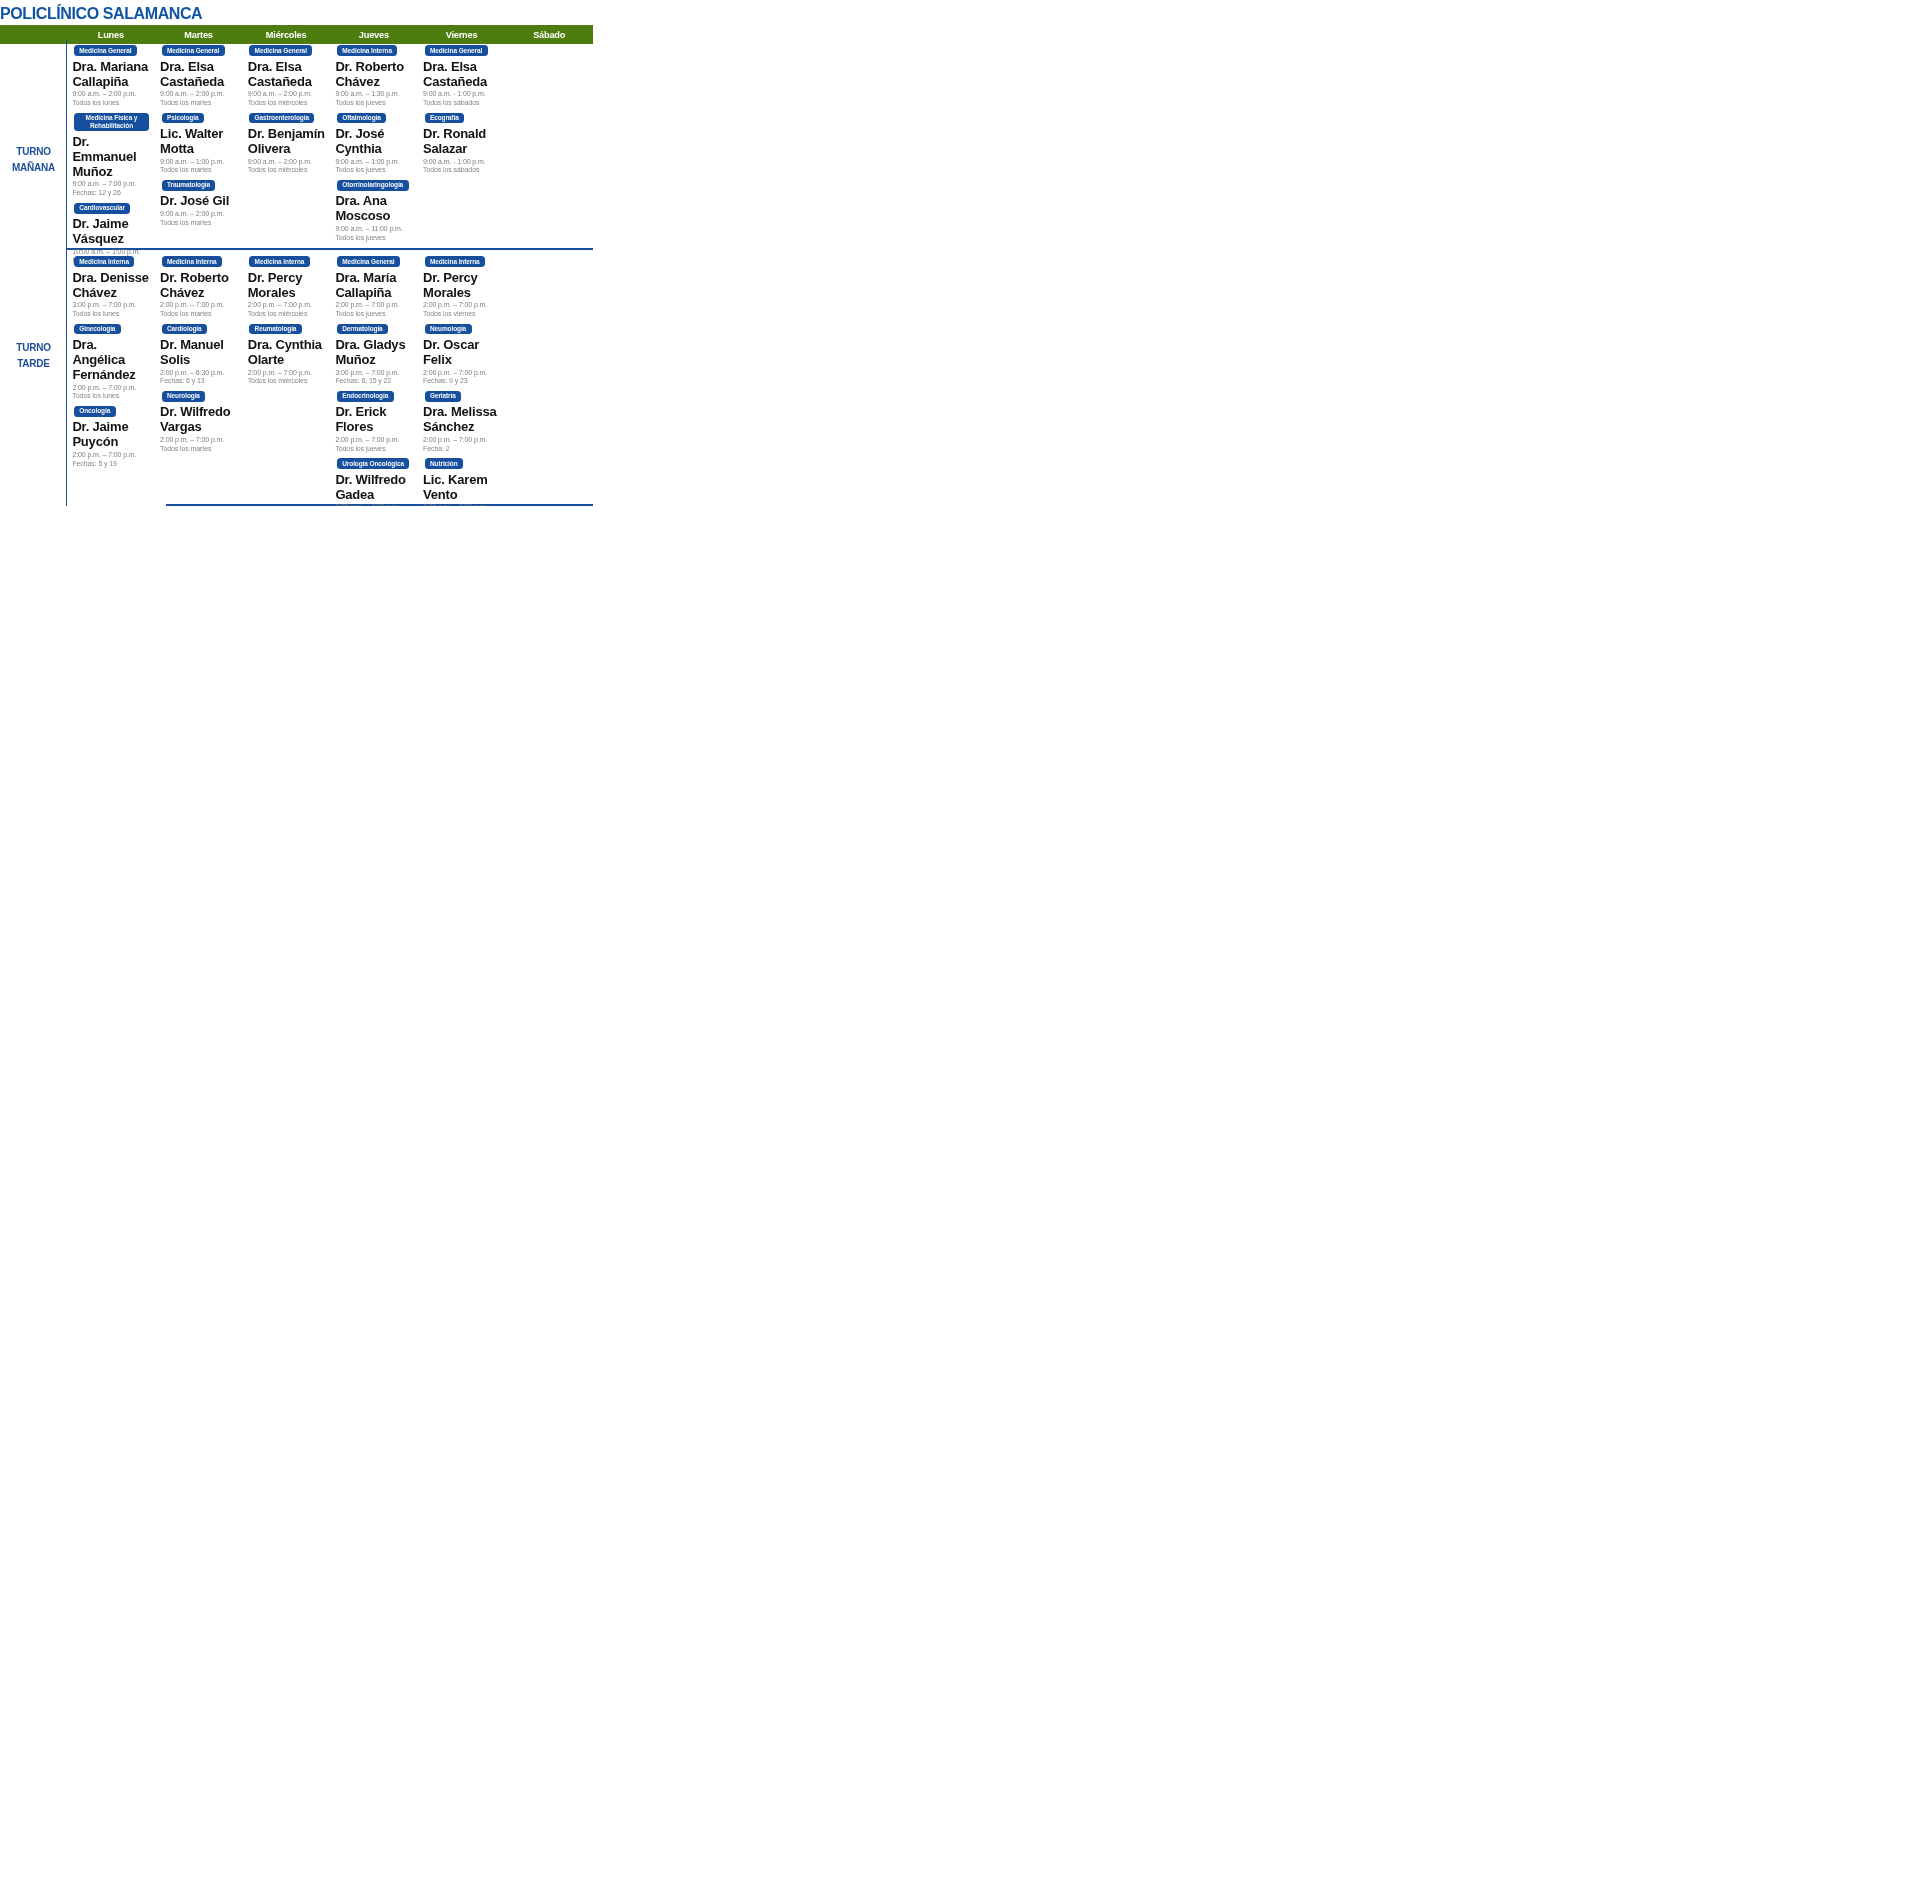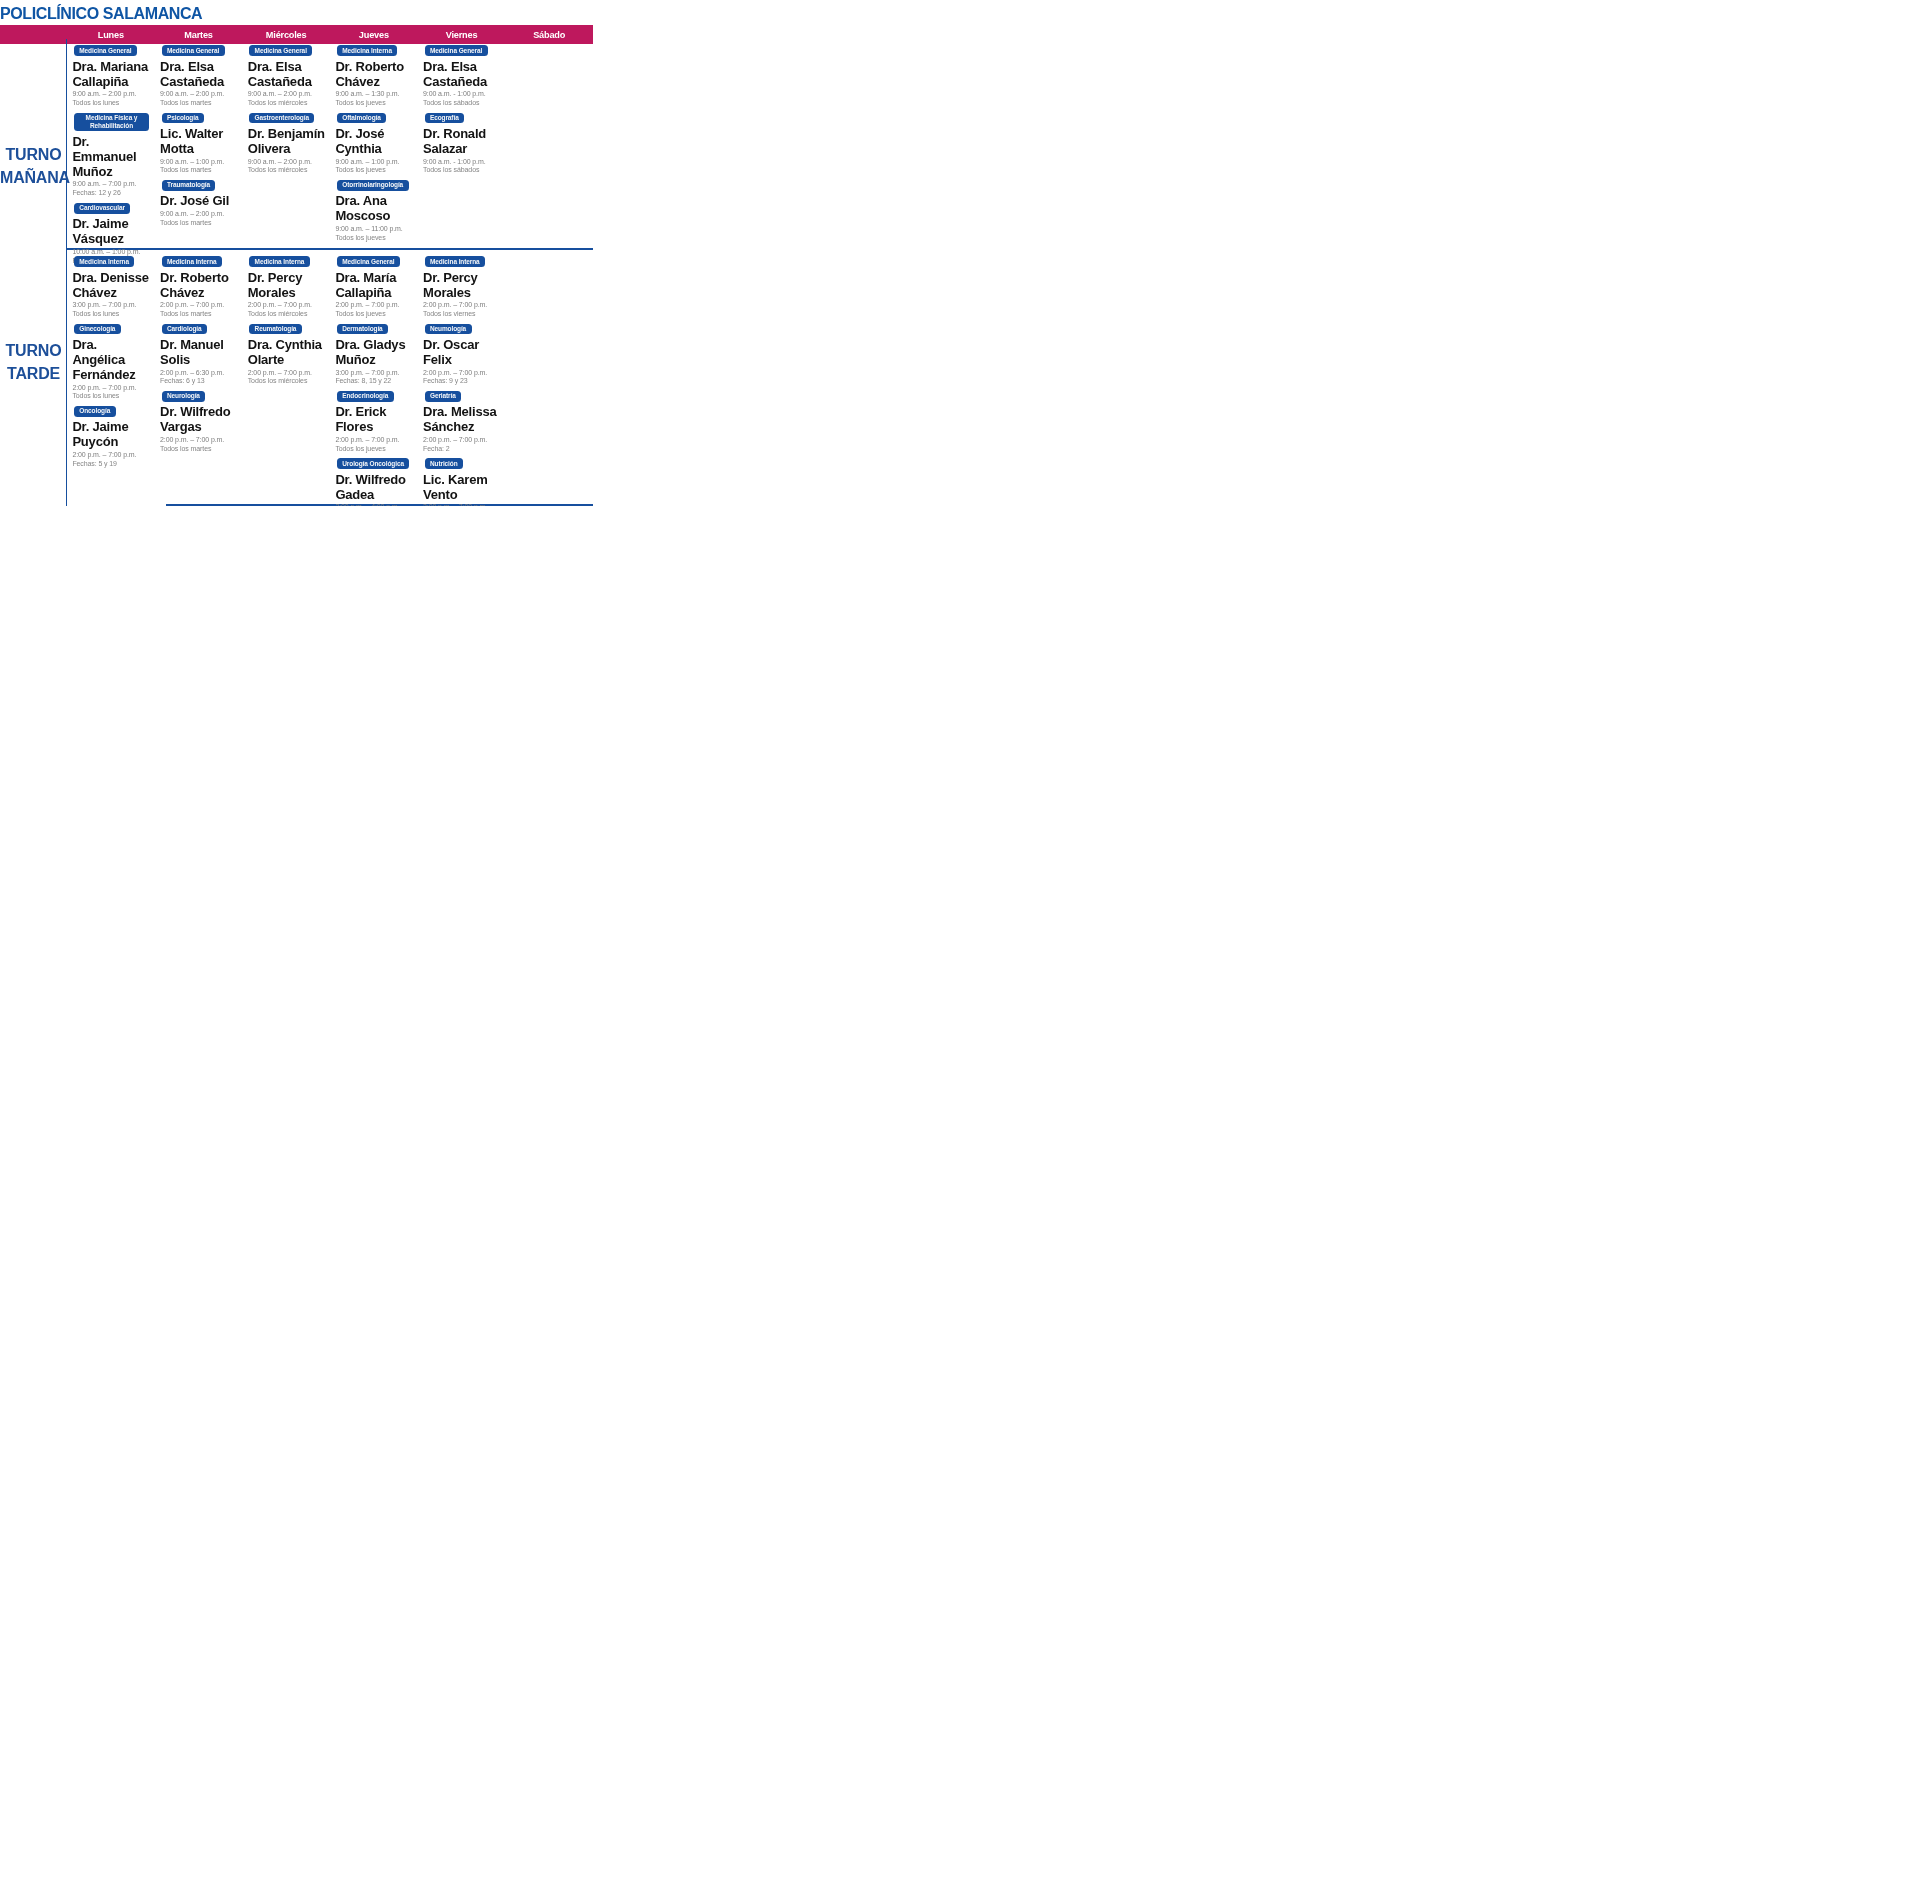"Lunes" .day-band { background: #be185d -> #4d7c0f }
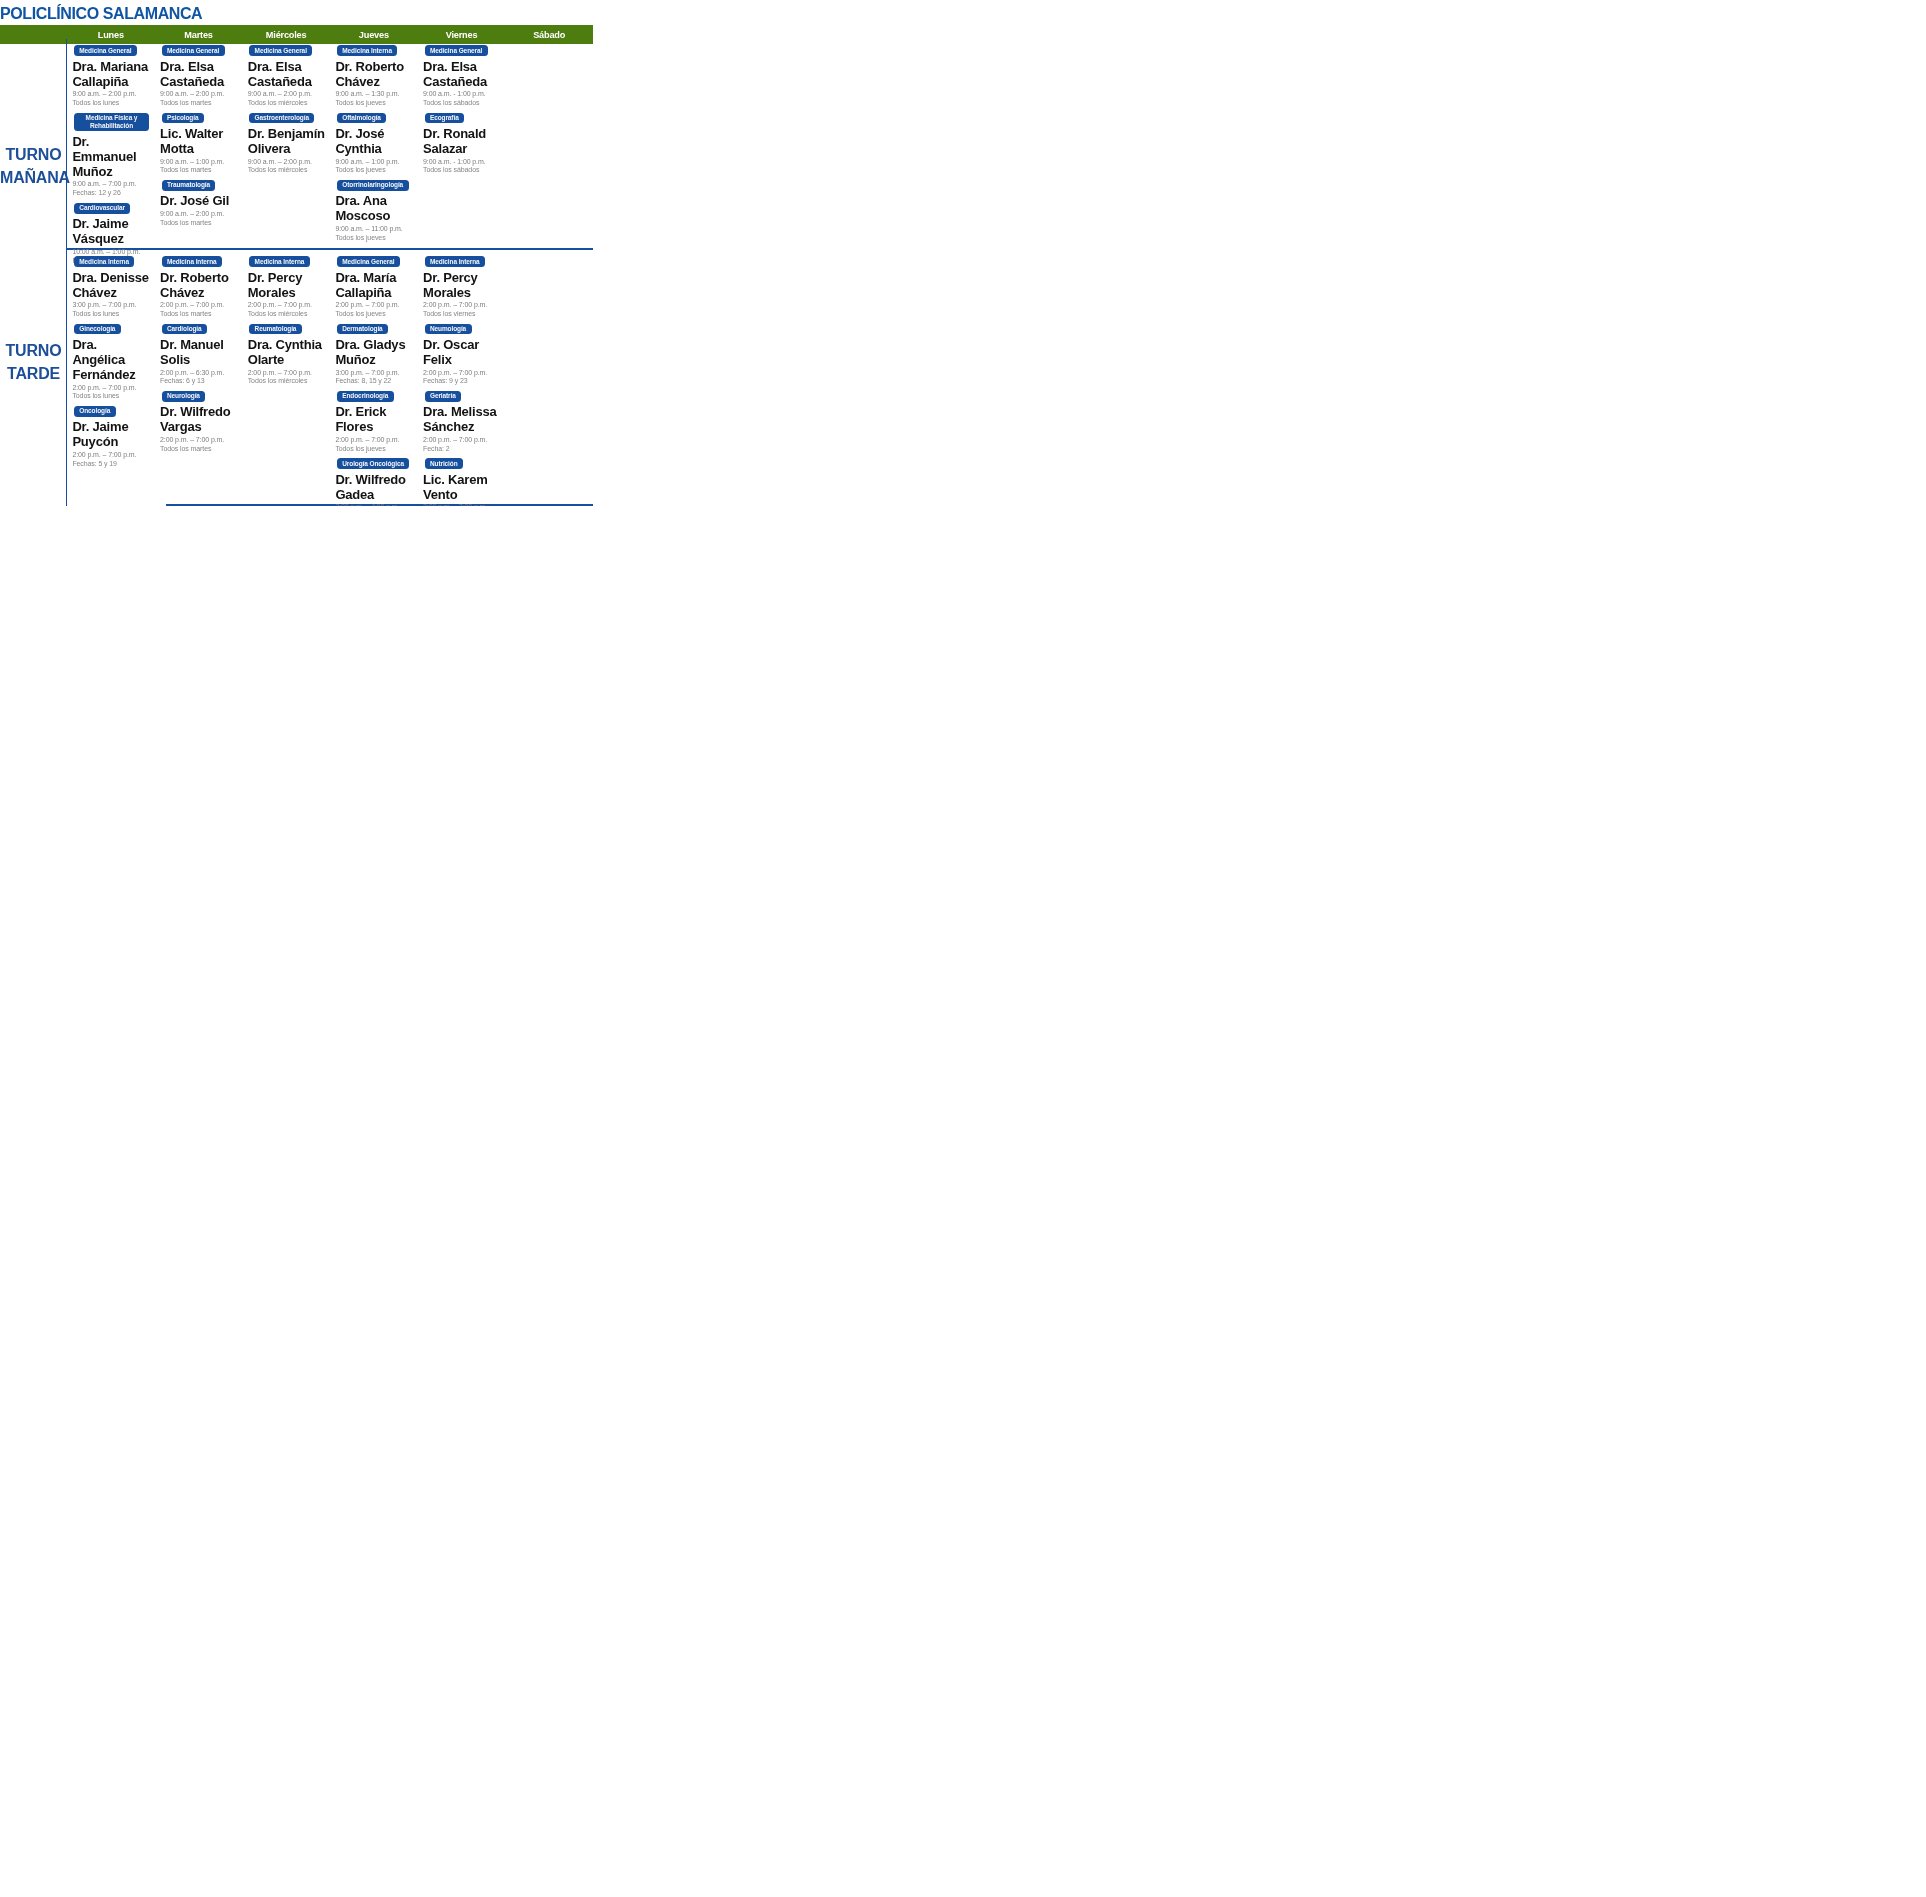"TURNO" .shift-label { font-size: 16px -> 10px }
